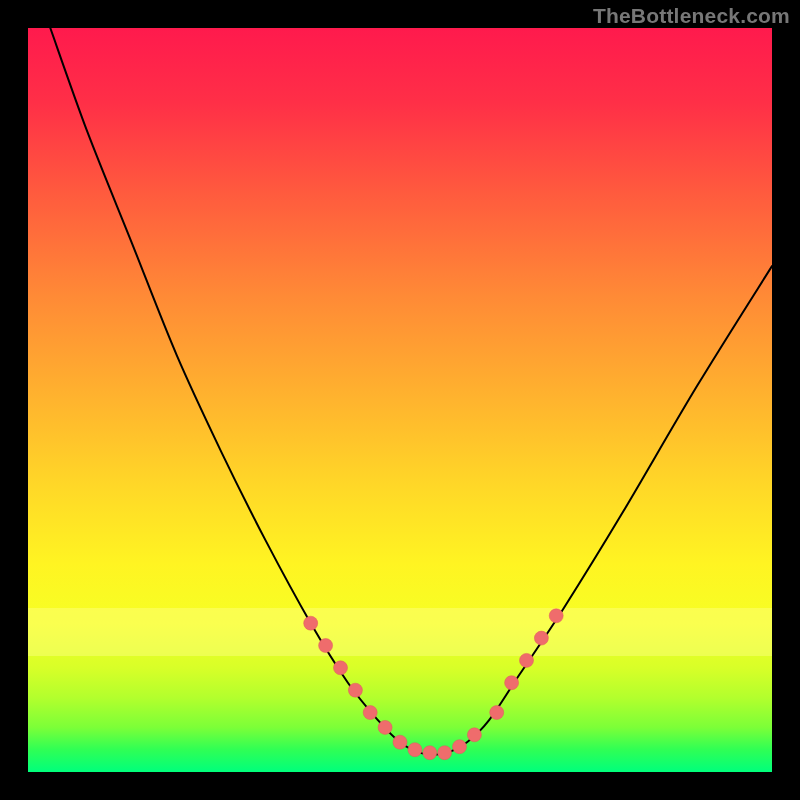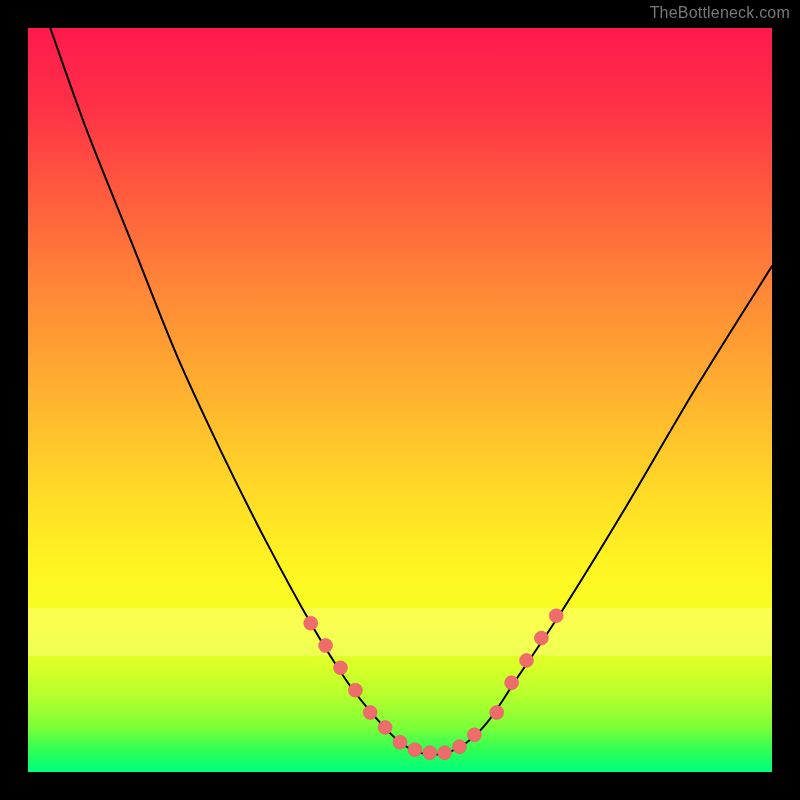"TheBottleneck.com" .watermark { font-size: 16px -> 21px; font-weight: 400 -> 700 }
